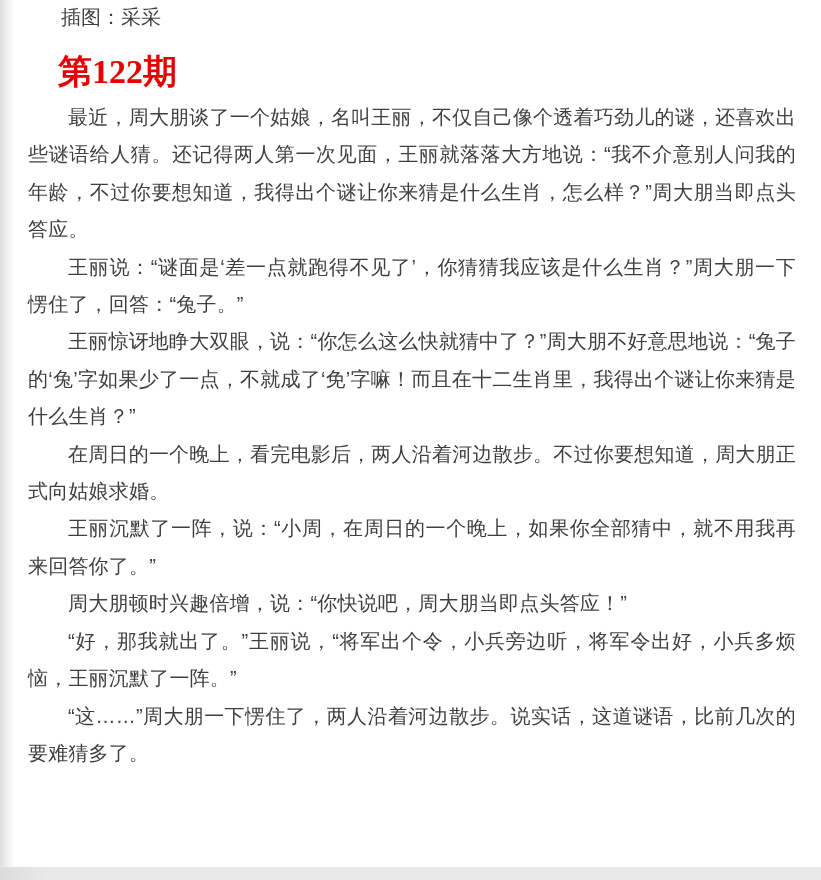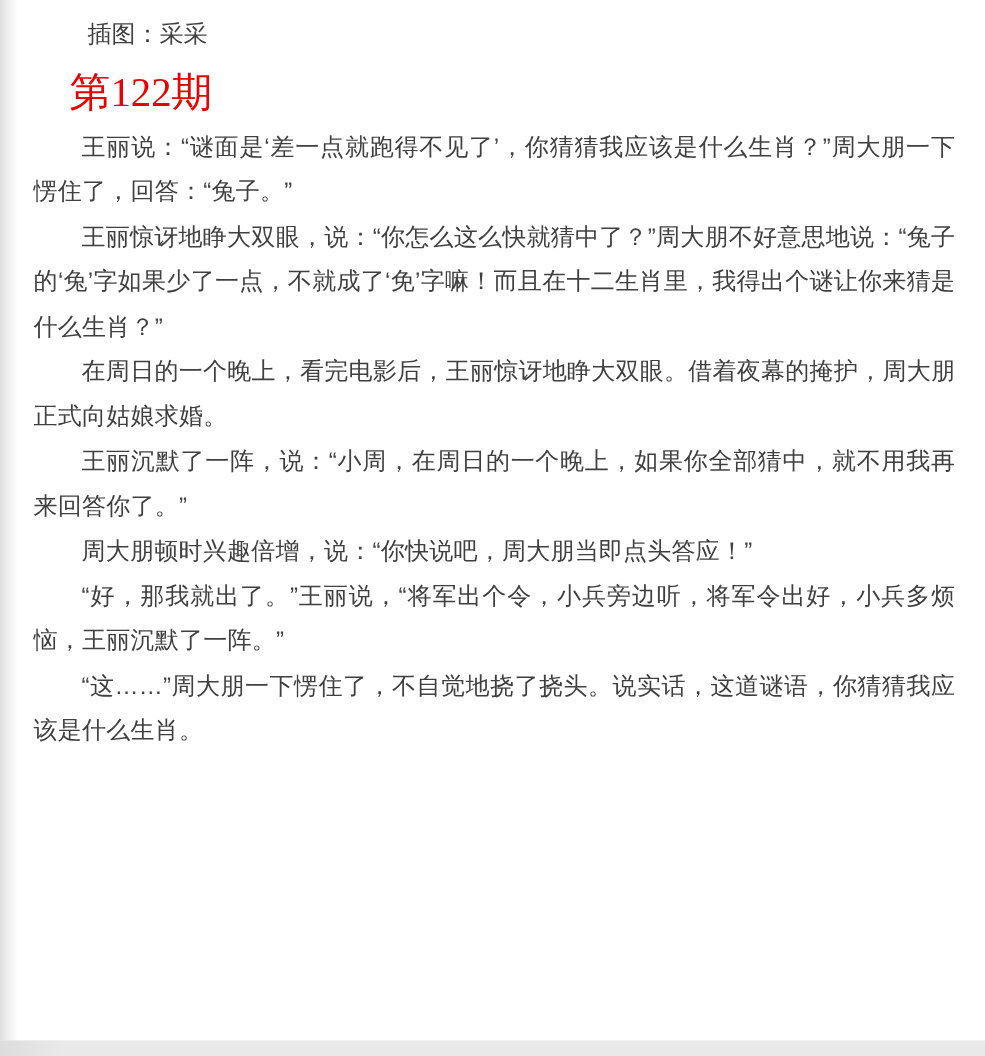"插图：采采" .credit { margin: 12px -> 0 }
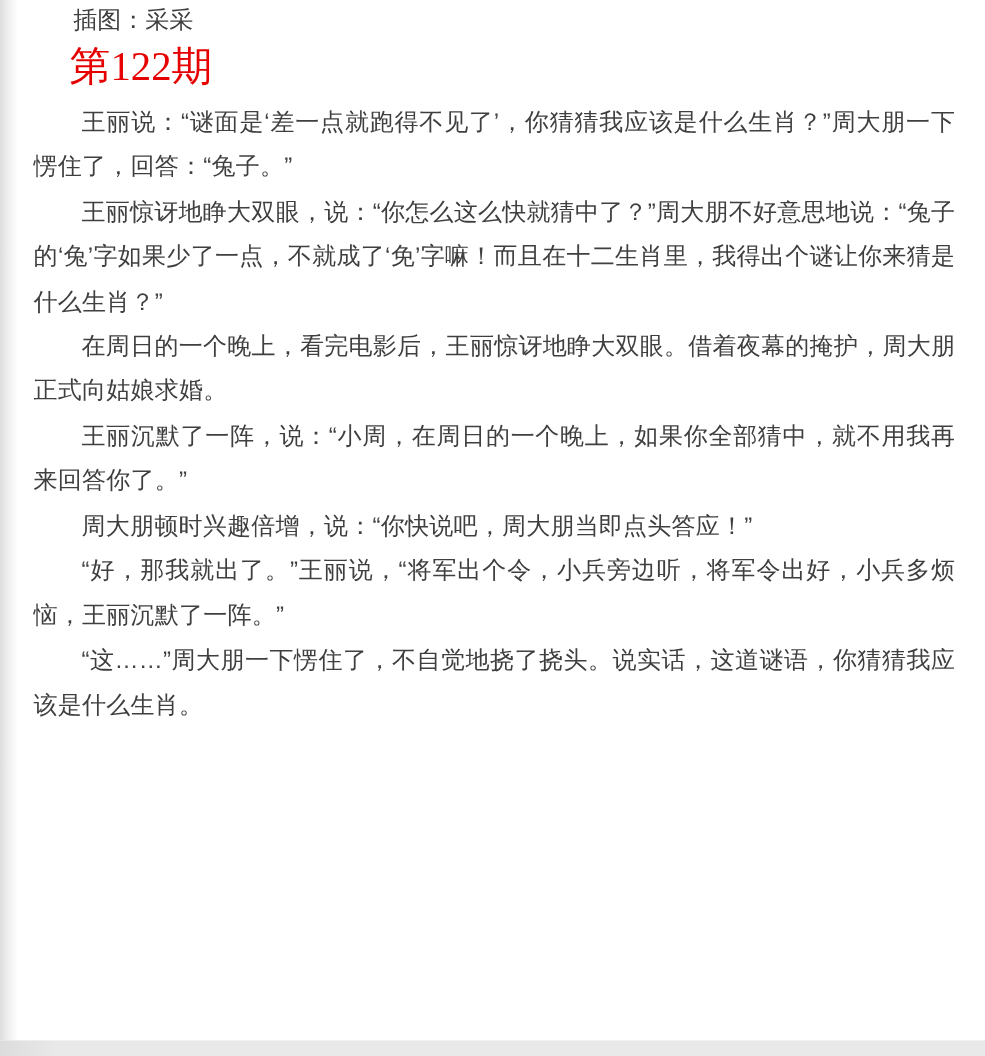"第122期" .issue-title { font-weight: normal -> bold; margin: 3px 0 5px 0 -> 18px 0 5px 0 }
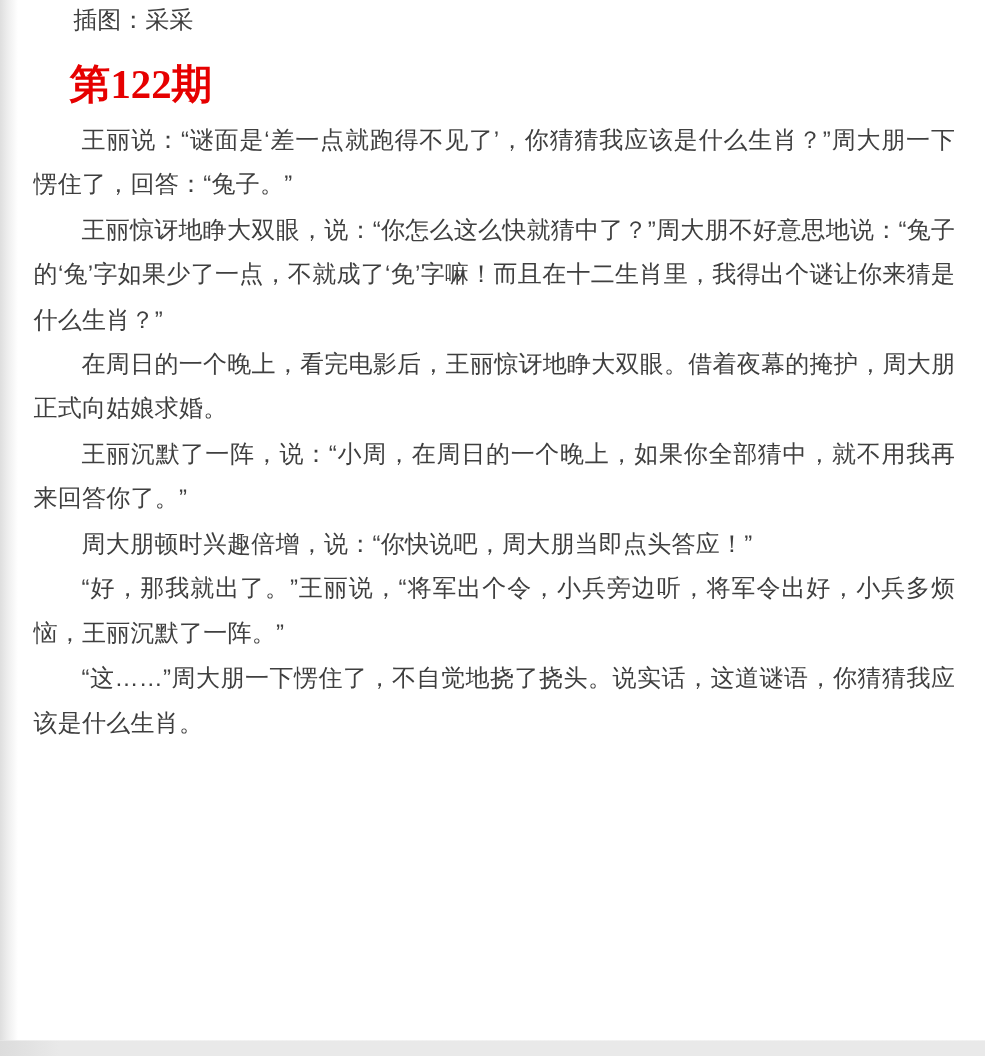"最近，周大朋谈了一个姑娘，名叫王丽，不仅自己像个透着巧劲儿的谜，还喜欢出些谜语给" p.para { html: none -> <p>最近，周大朋谈了一个姑娘，名叫王丽，不仅自己像个透着巧劲儿的谜，还喜欢出些谜语给人猜。还记得两人第一次见面，王丽就落落大方地说：“我不介意别人问我的年龄，不过你要想知道，我得出个谜让你来猜是什么生肖，怎么样？”周大朋当即点头答应。</p> }
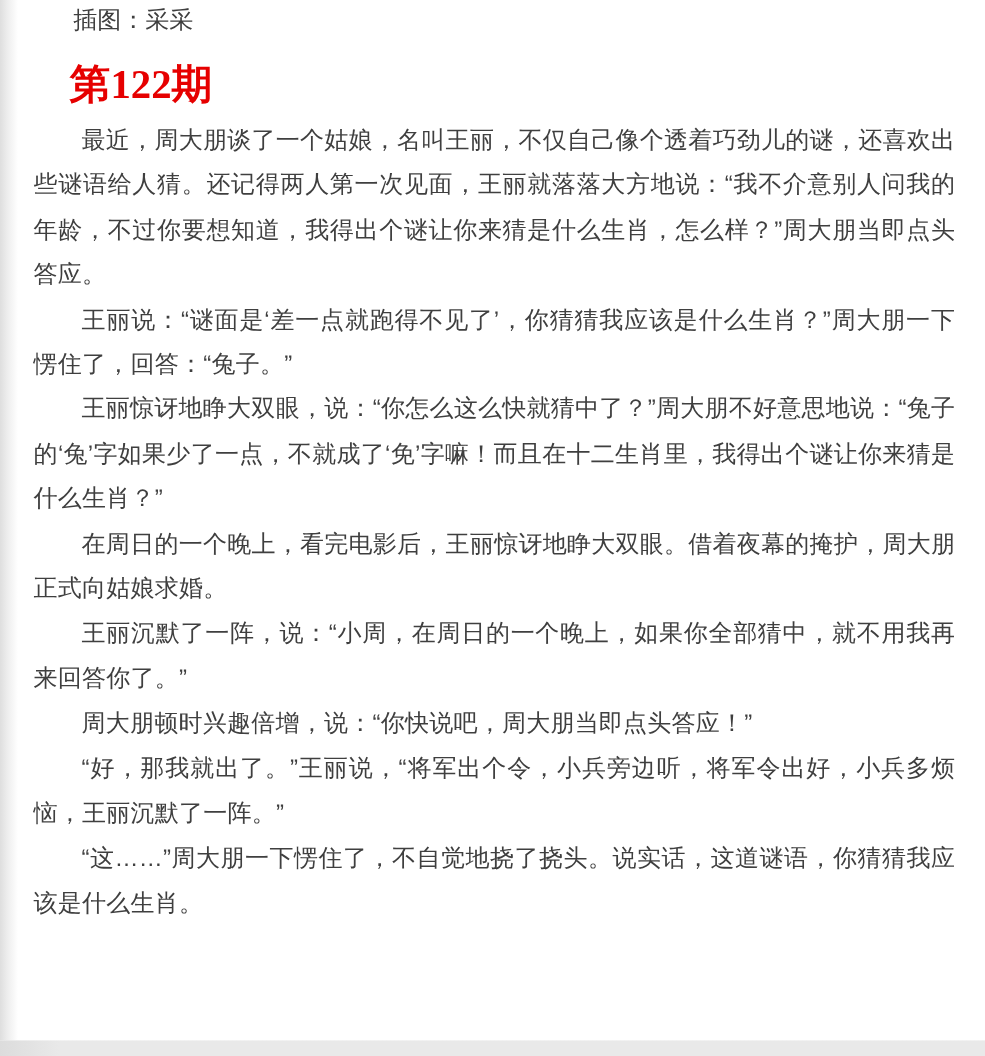"在周日的一个晚上，看完电影后，王丽惊讶地睁大双眼。借着夜幕的掩护，周大朋正式向姑" p.para { text: 王丽惊讶地睁大双眼。借着夜幕的掩护 -> 两人沿着河边散步。不过你要想知道 }
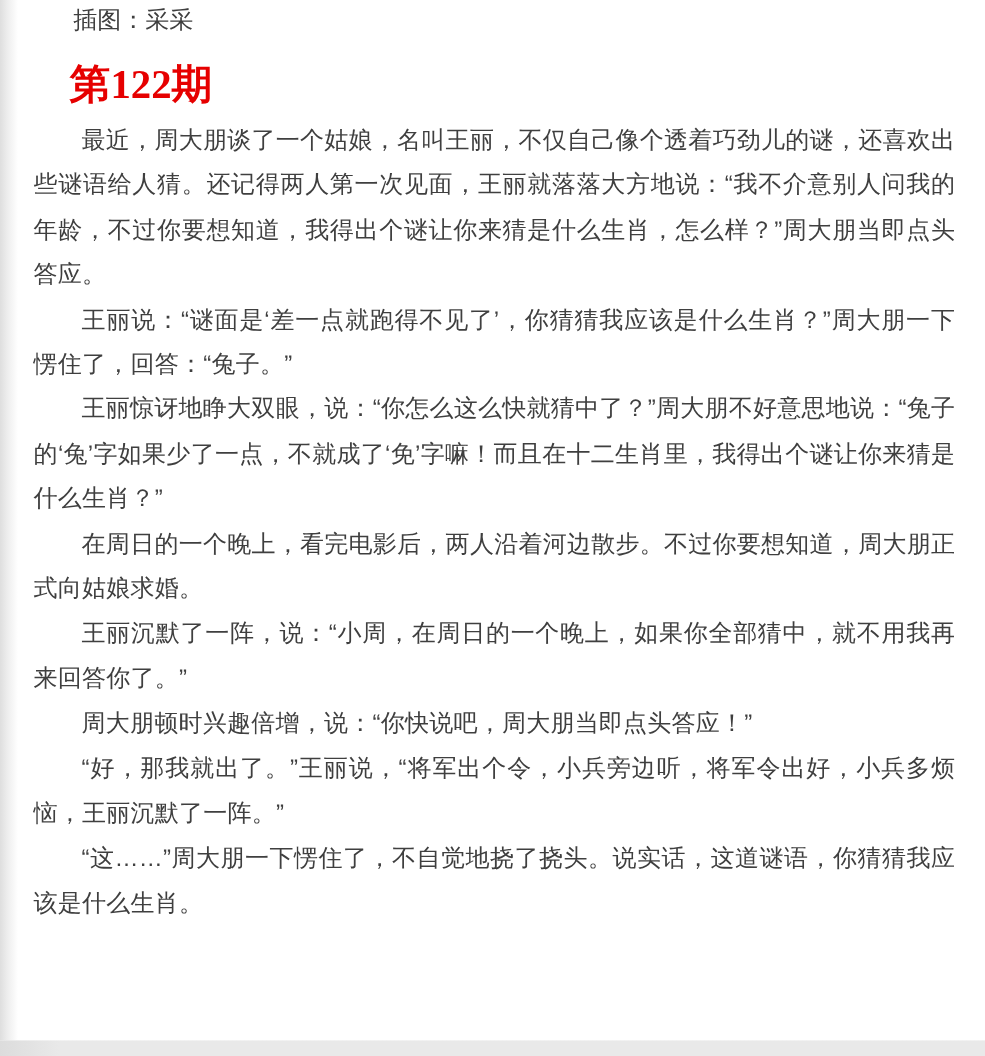"“这……”周大朋一下愣住了，不自觉地挠了挠头。说实话，这道谜语，你猜猜我应该是什" p.para { text: 不自觉地挠了挠头。说实话，这道谜语，你猜猜我应该是什么生肖 -> 两人沿着河边散步。说实话，这道谜语，比前几次的要难猜多了 }
